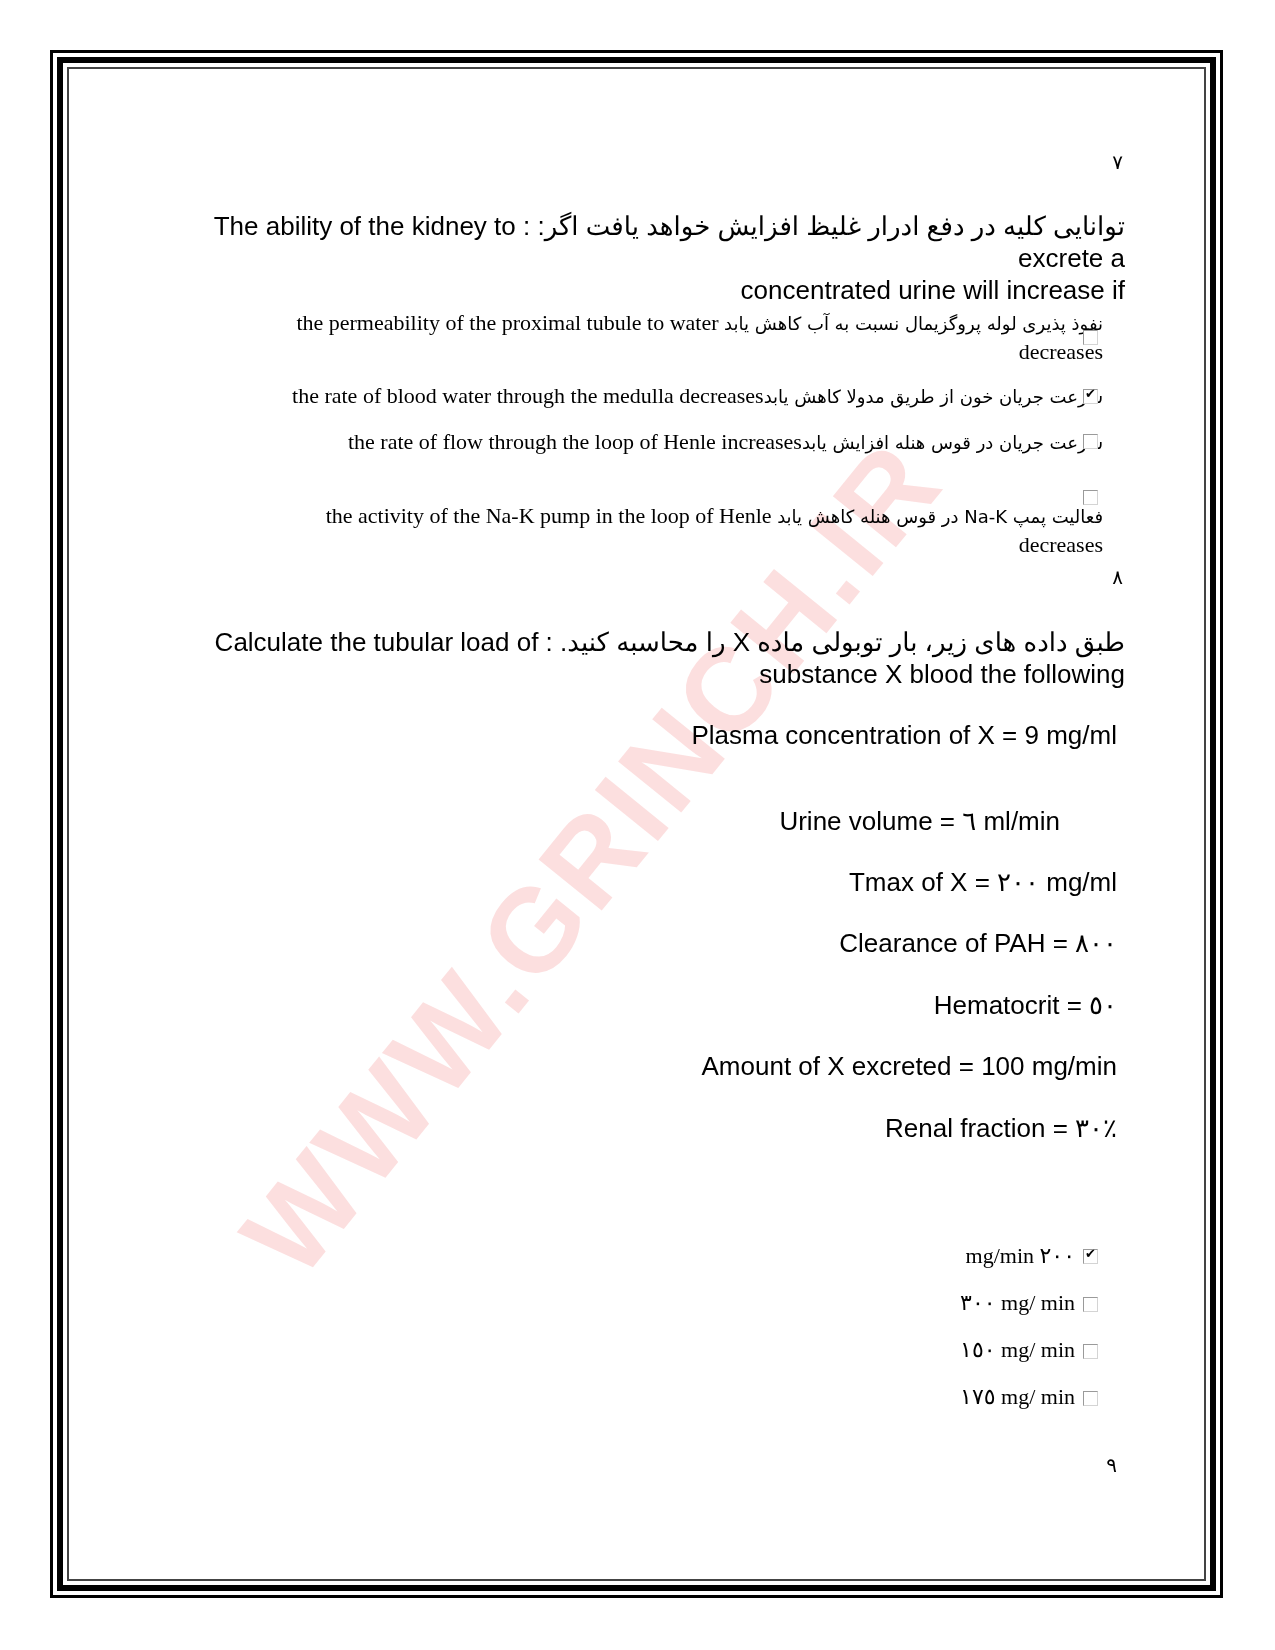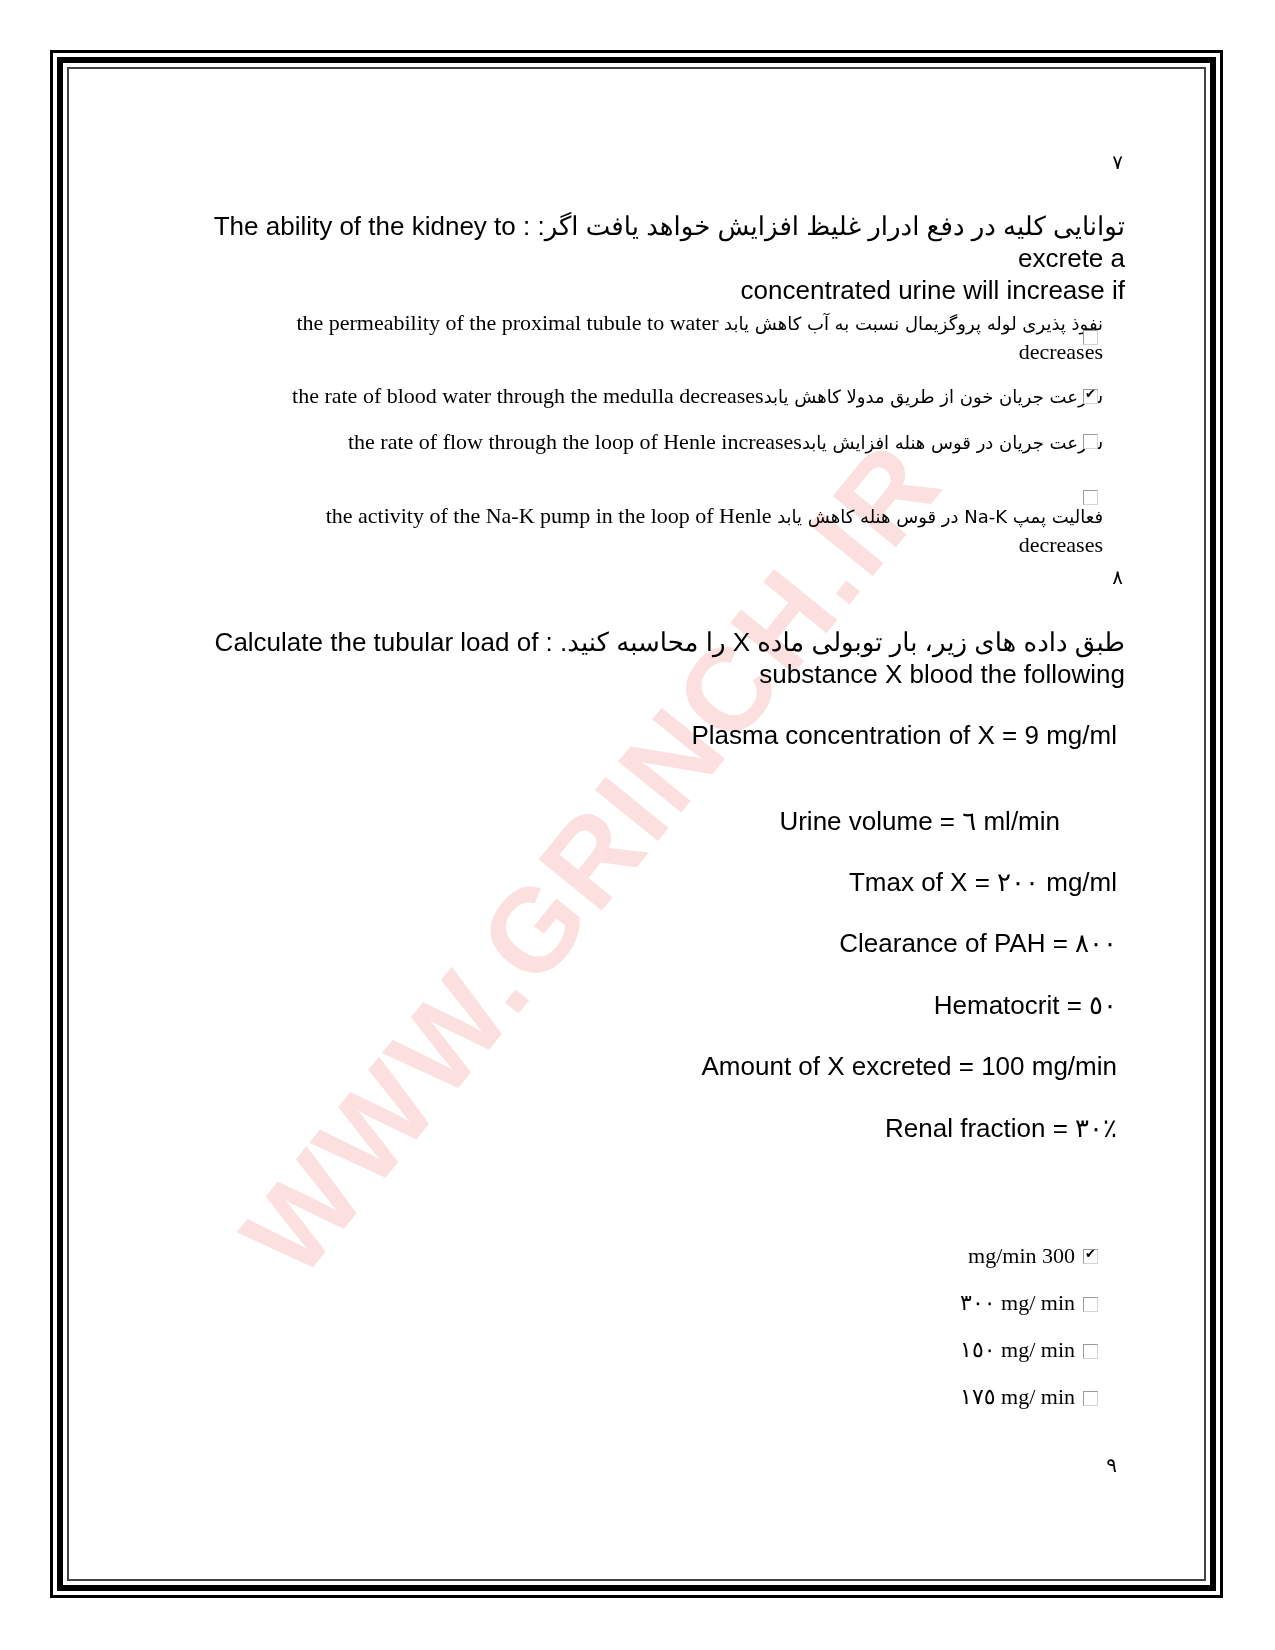"mg/min 300" div.ans { text: 300 -> ٢٠٠ }
